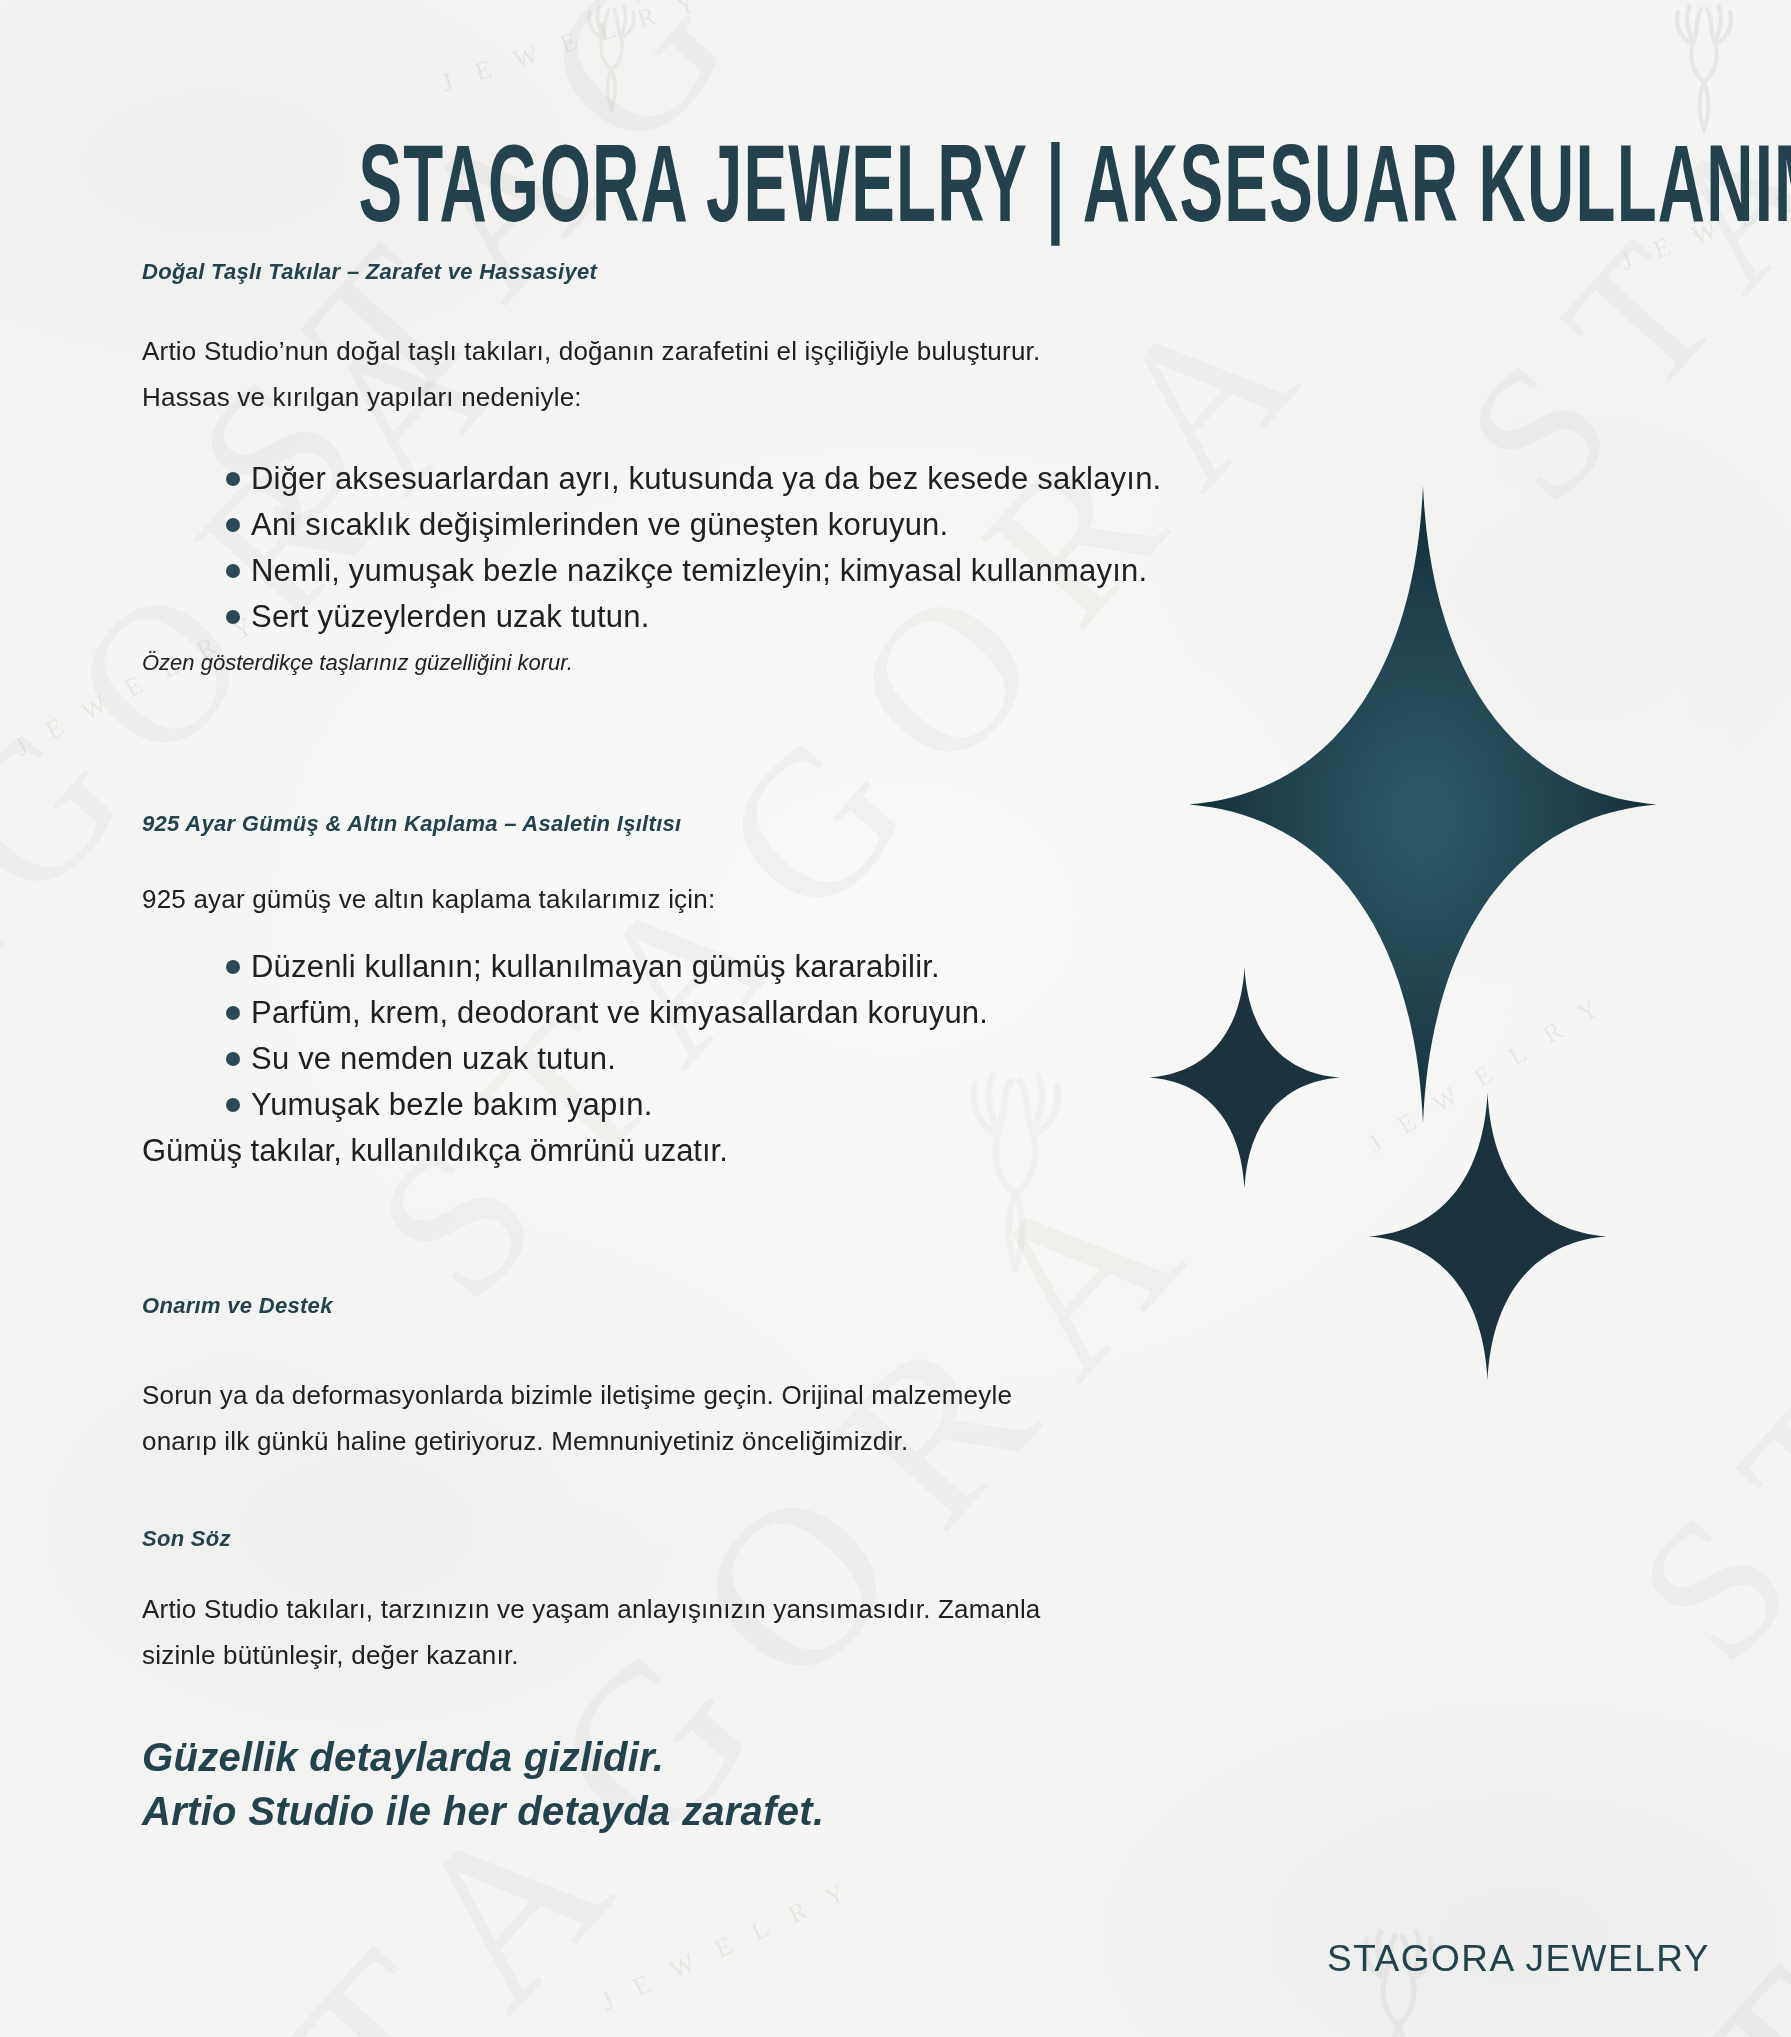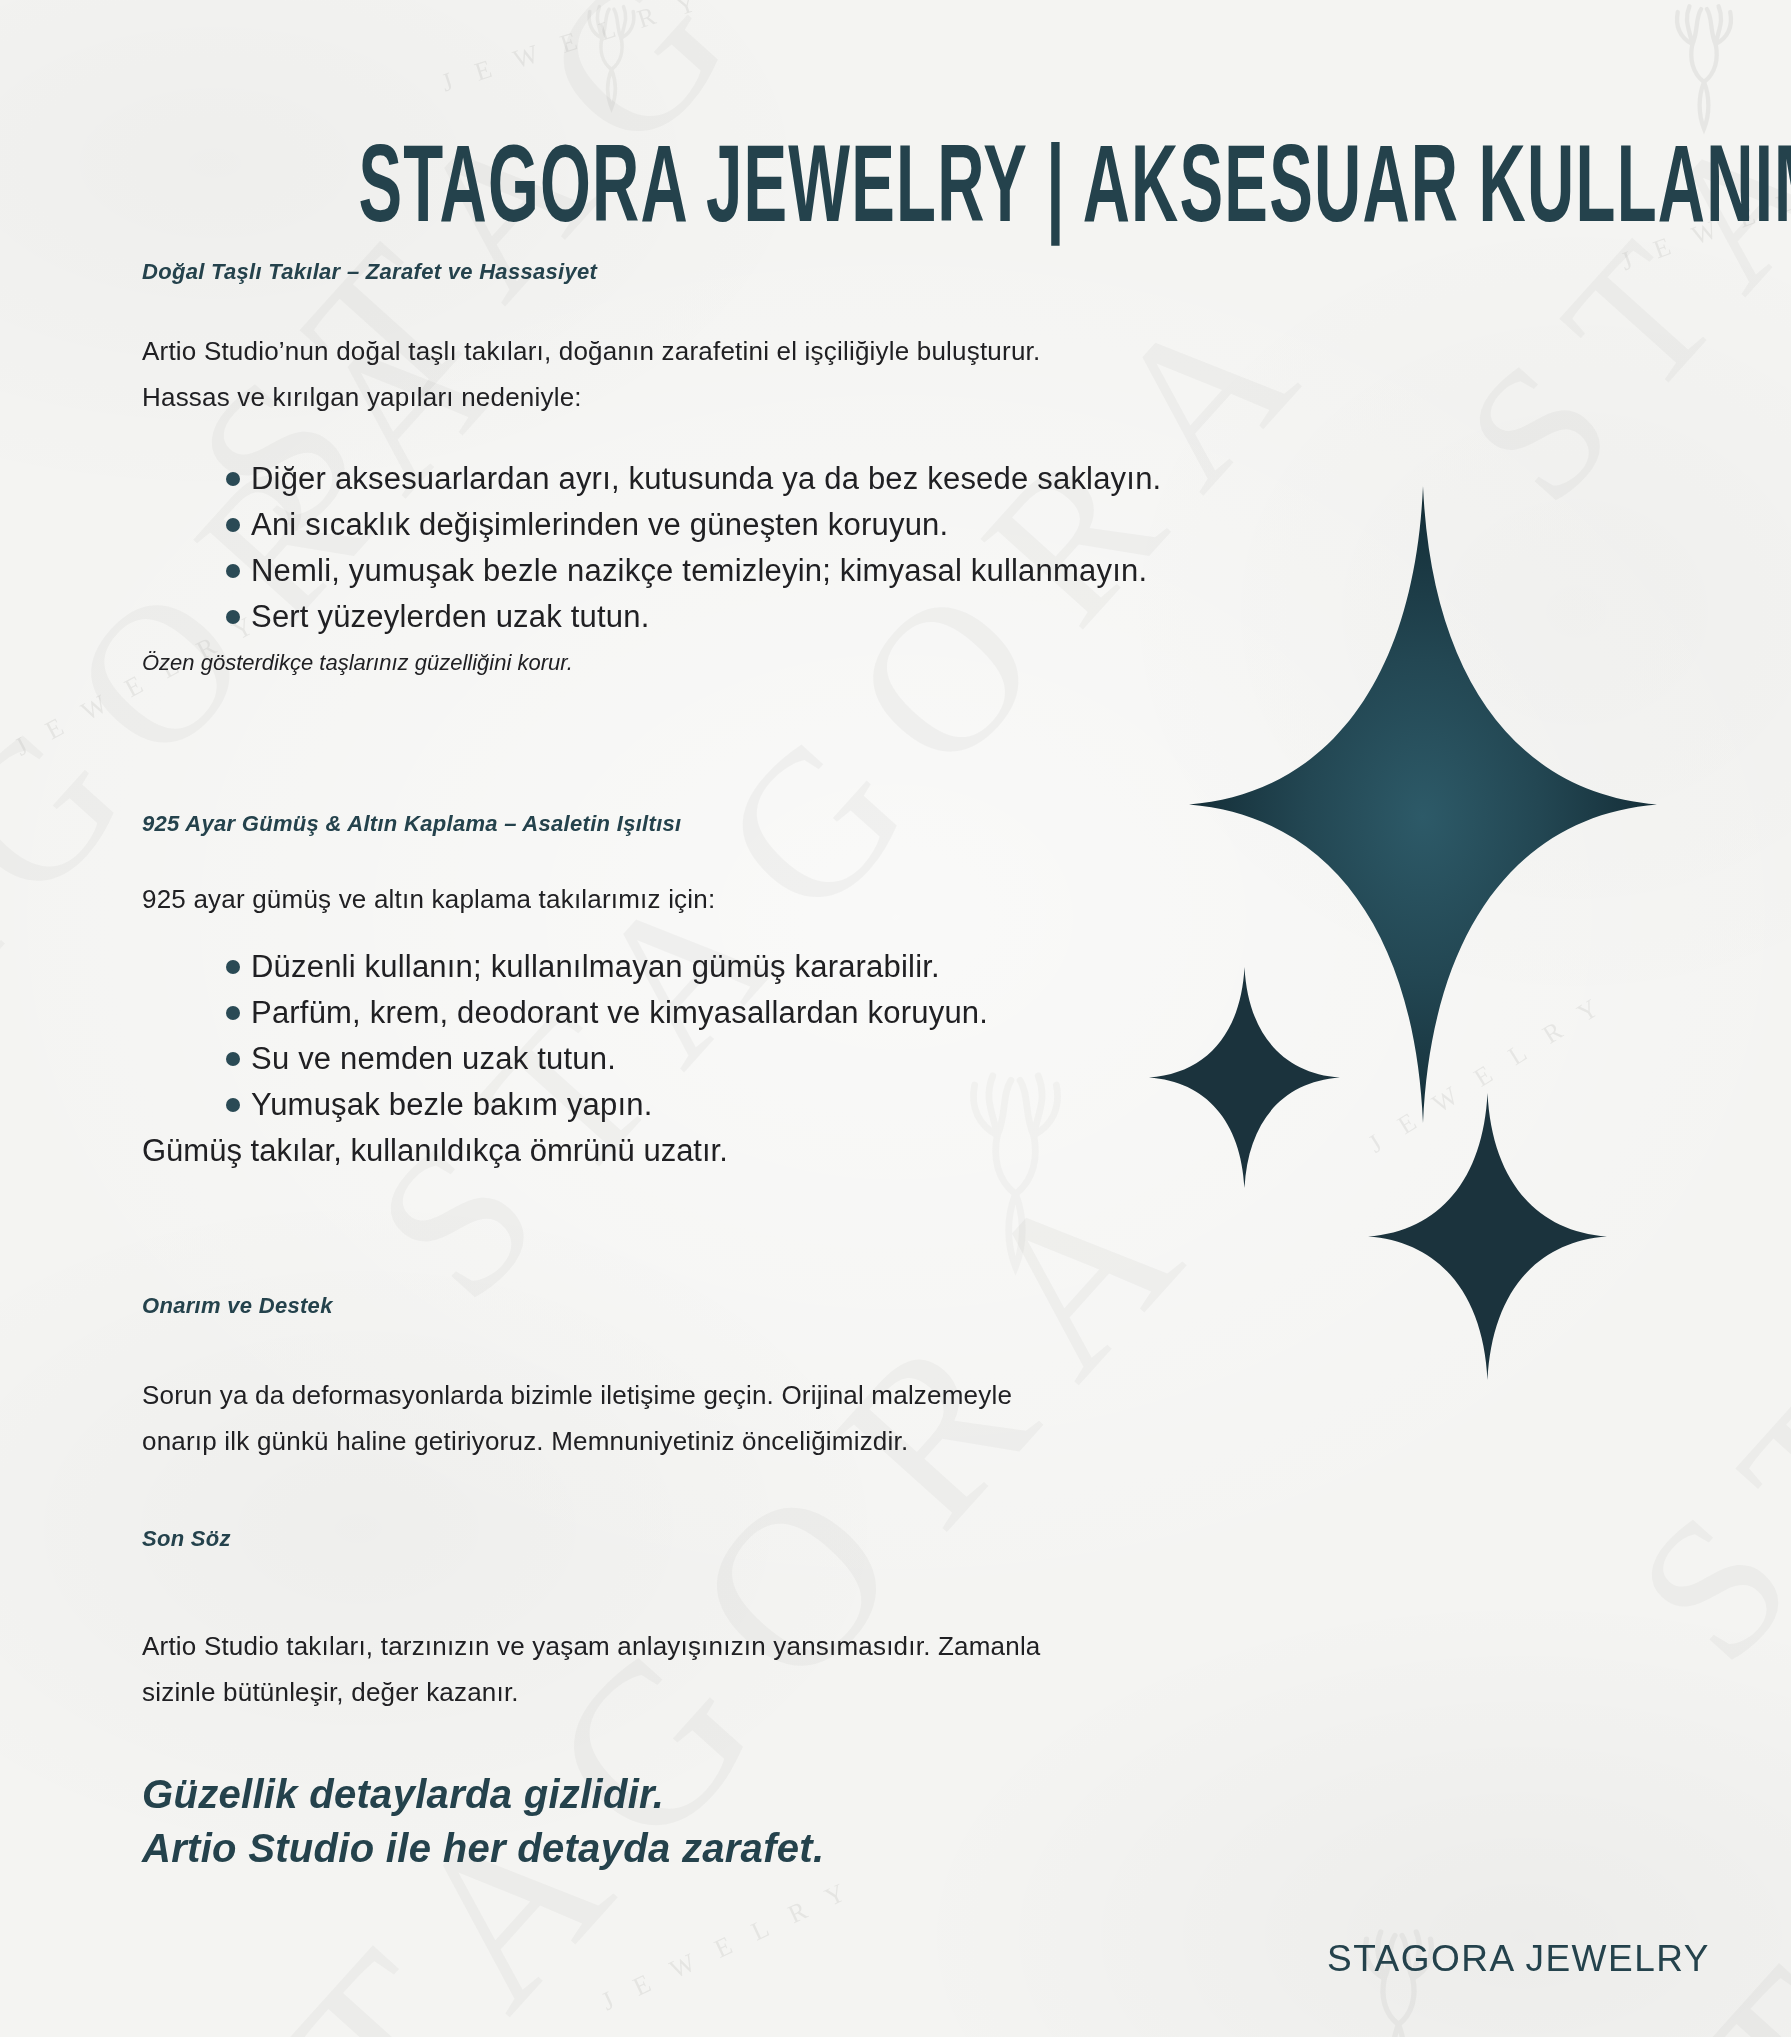"Son Söz" .h-s4 { margin-bottom: 64px -> 27px }
